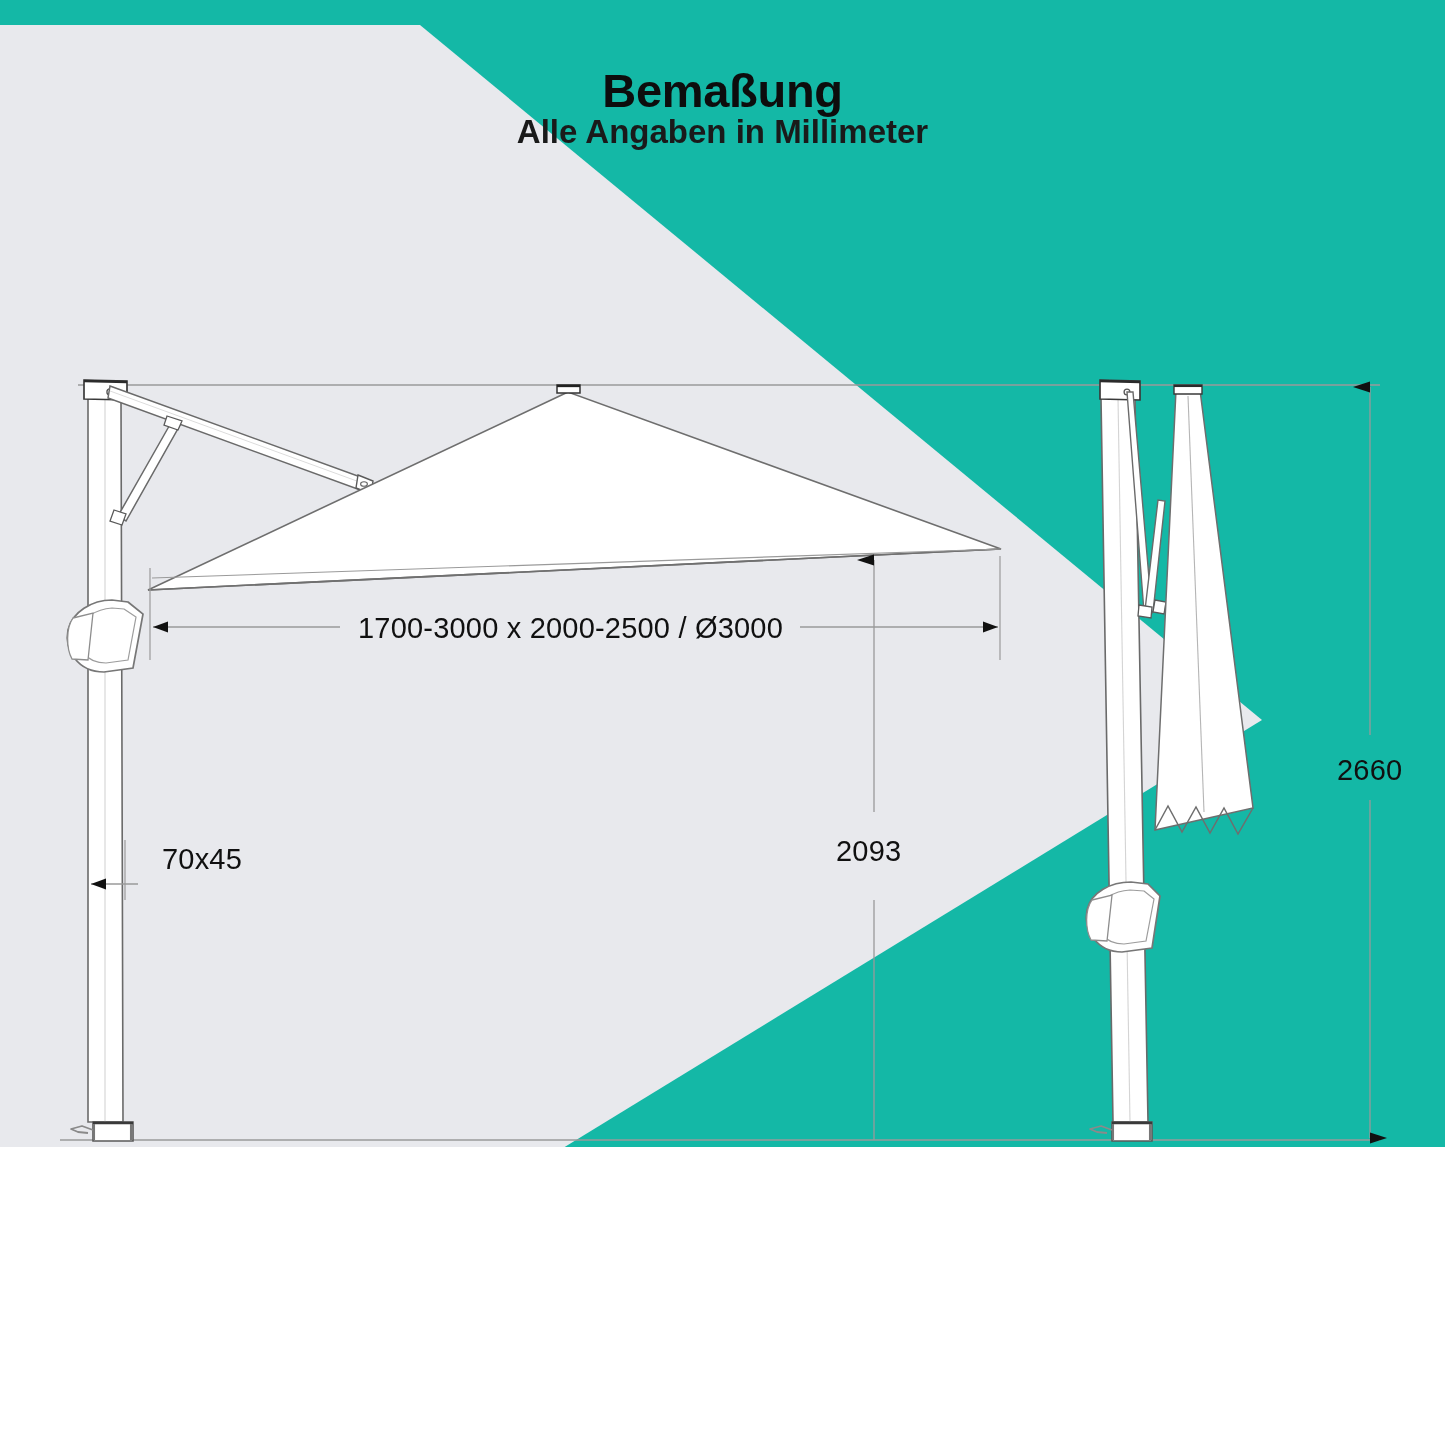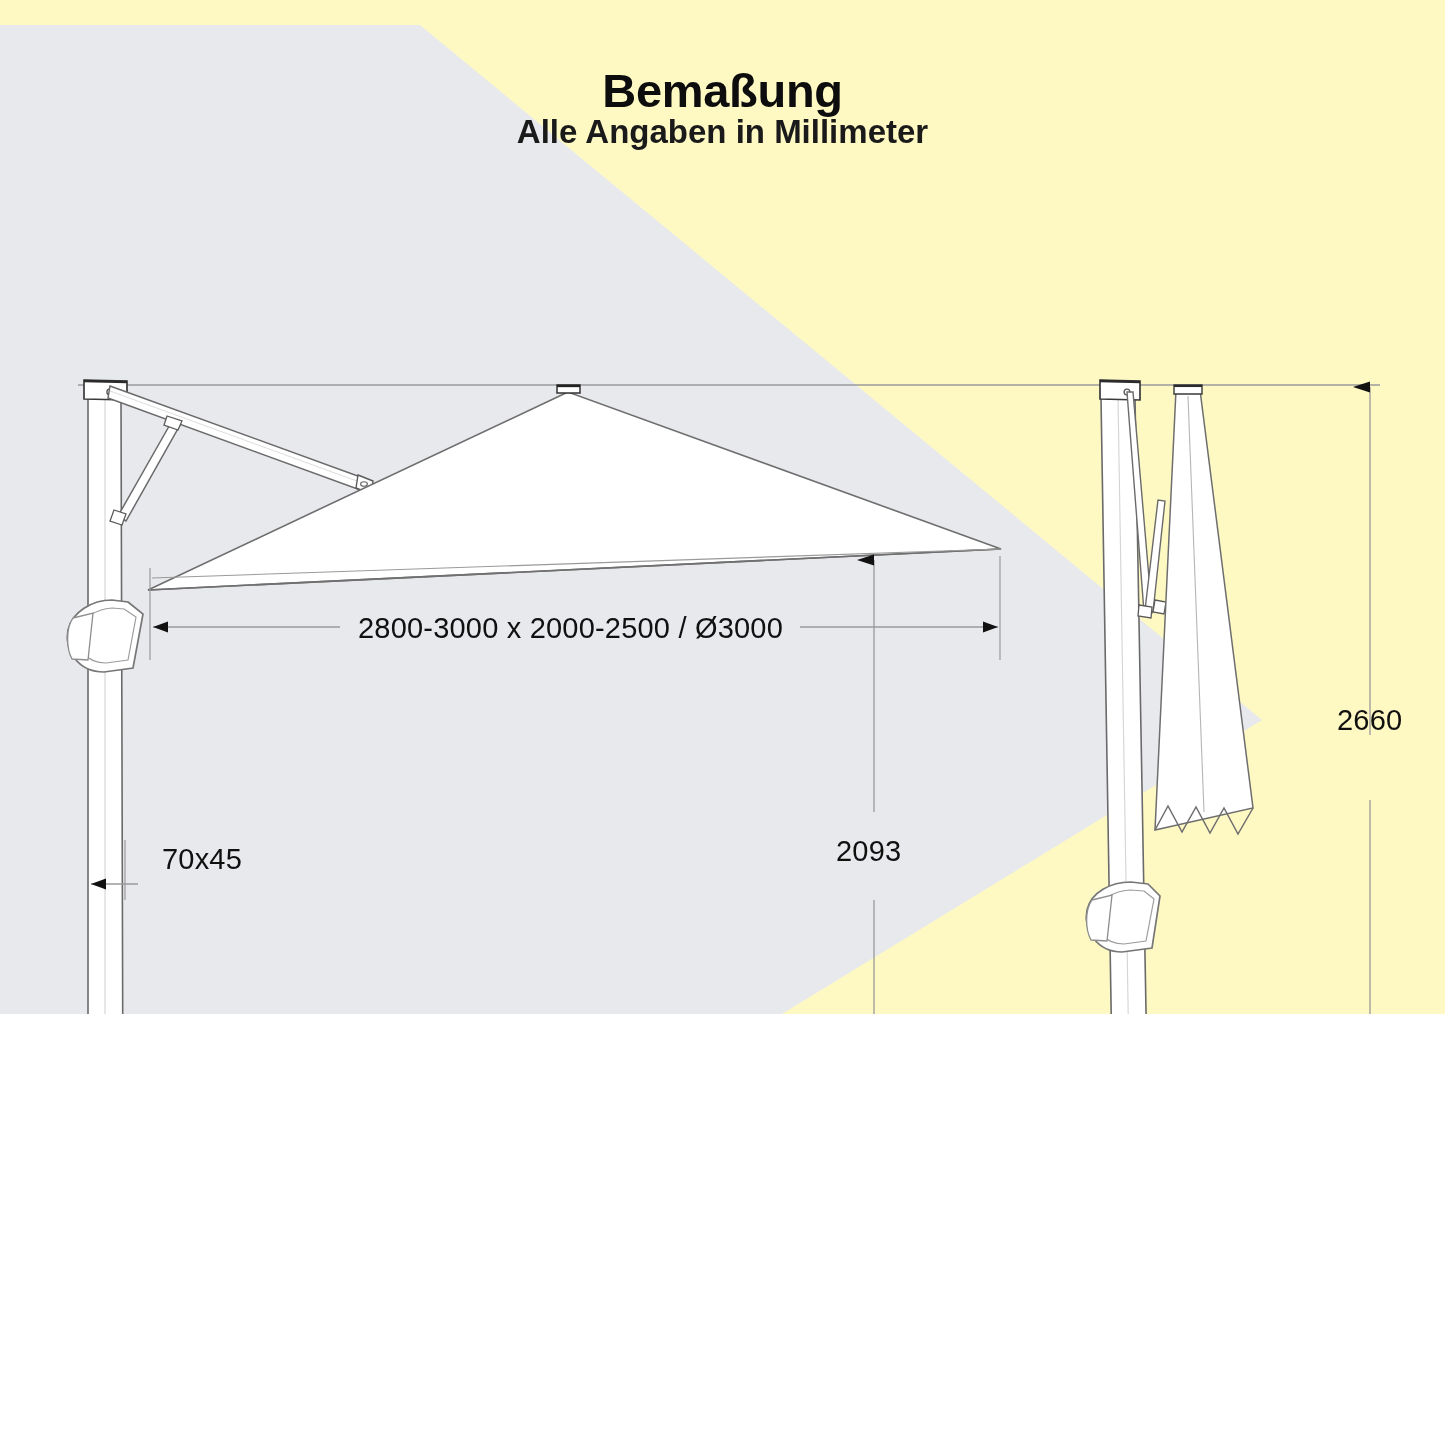"Bemaßung" #page { background: #fef9c3 -> #14b8a6; height: 1014px -> 1147px }
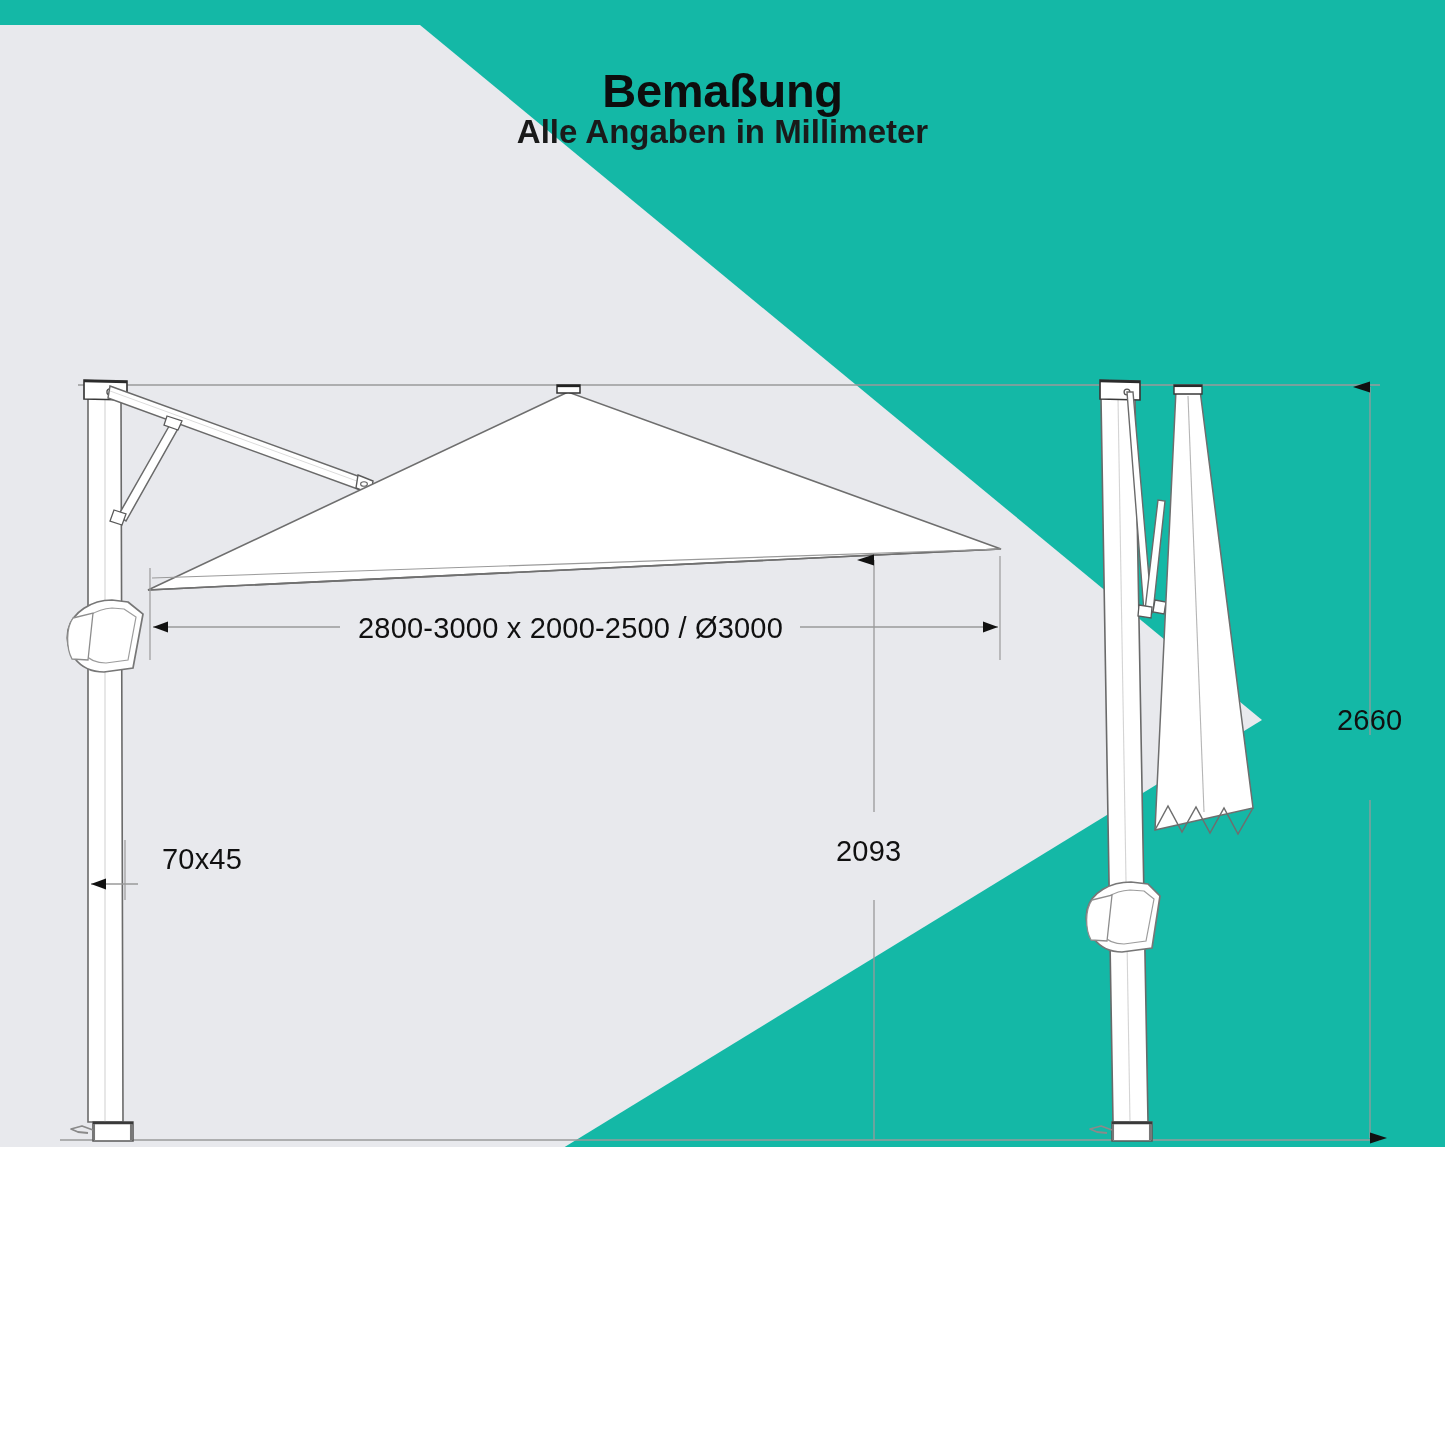"2800-3000 x 2000-2500 / Ø3000" div.dim-label { text: 2800-3000 -> 1700-3000 }
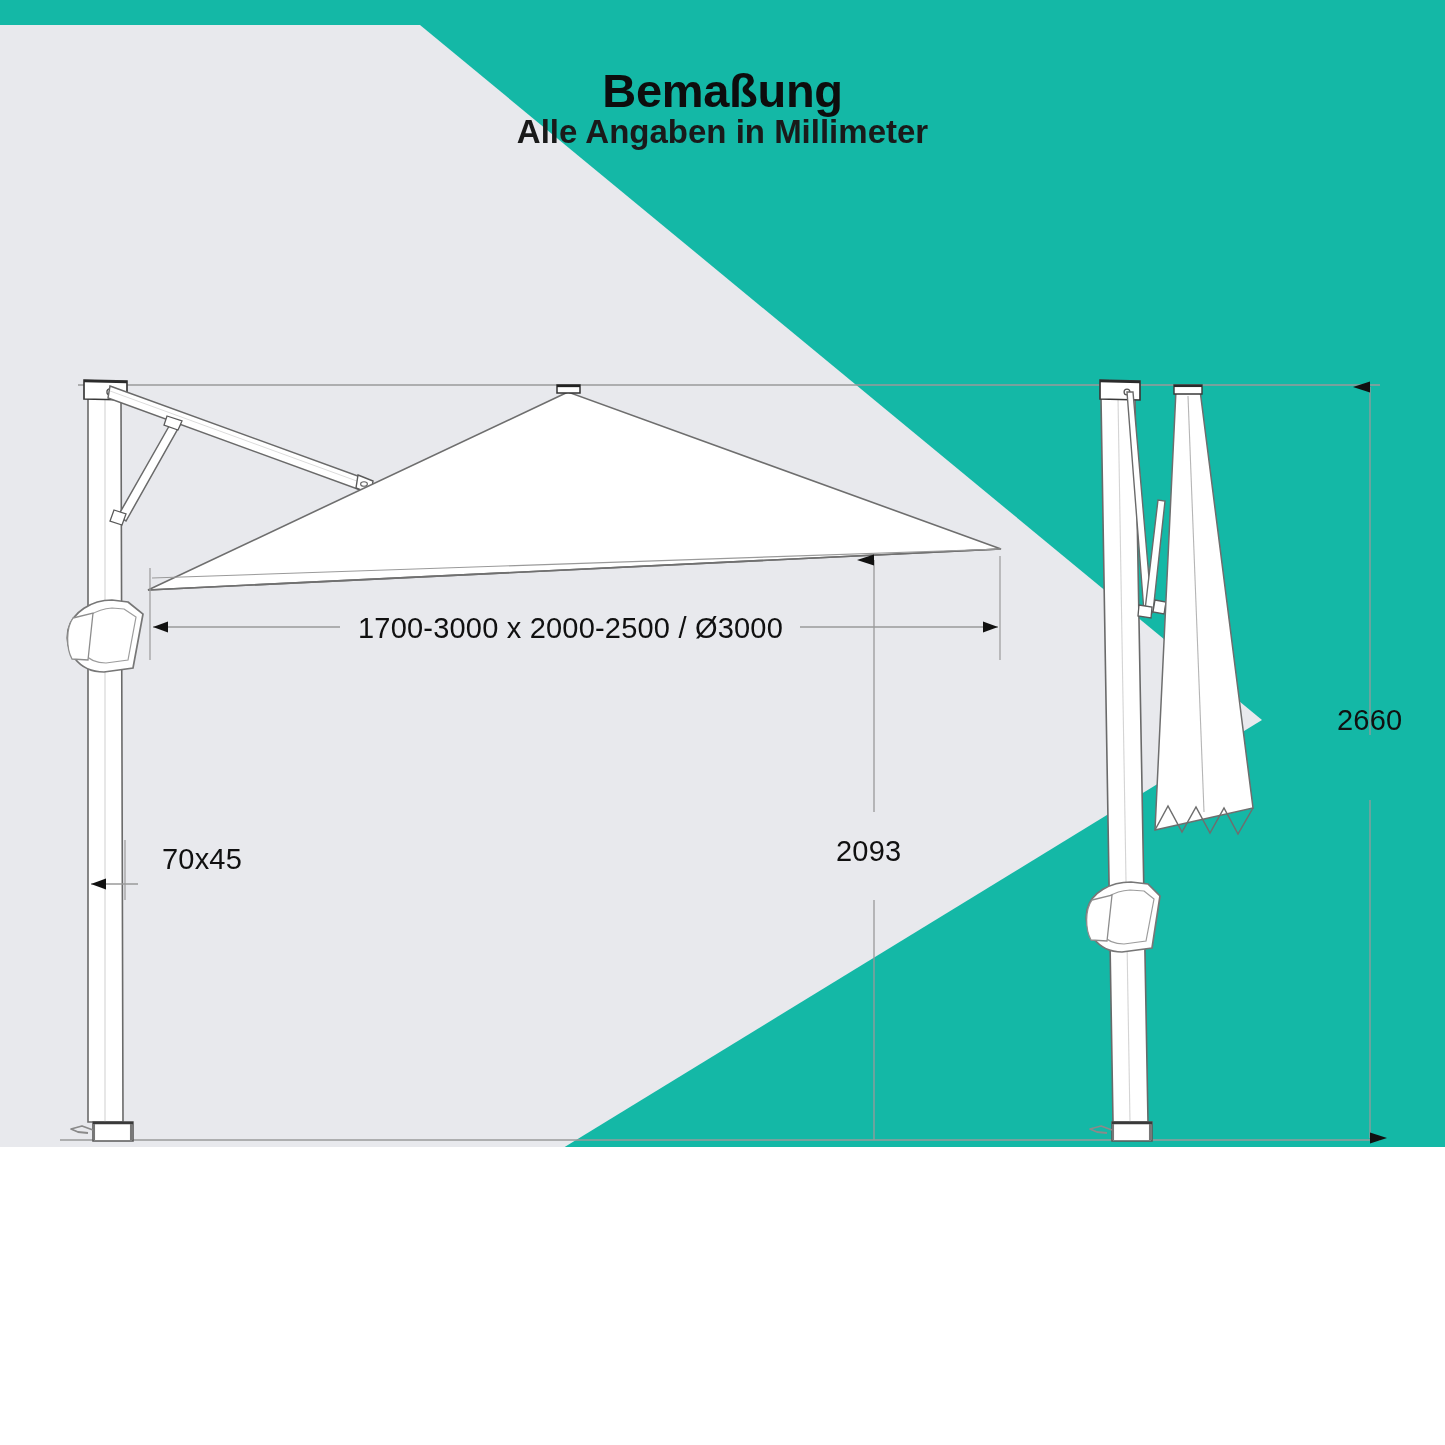"2660" #dim-label-total-height { top: 704px -> 754px }
